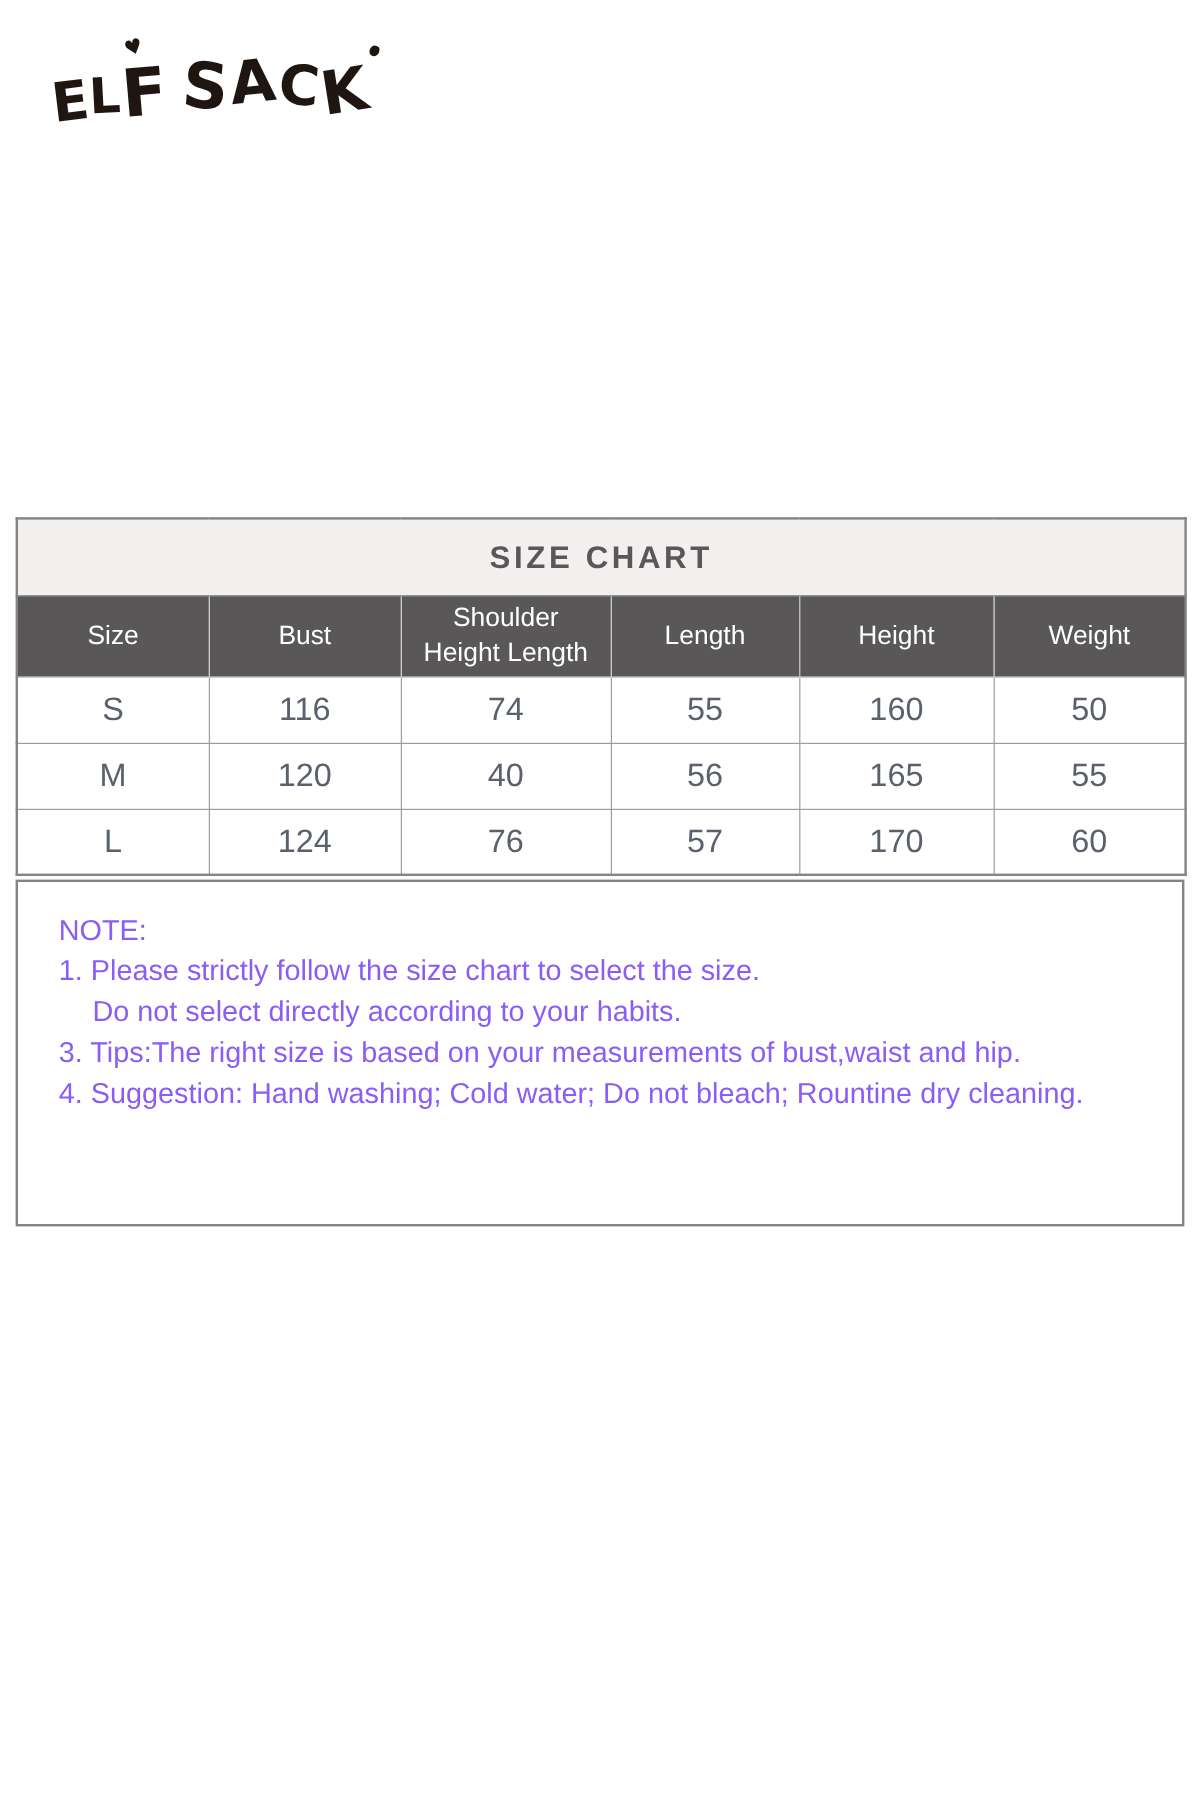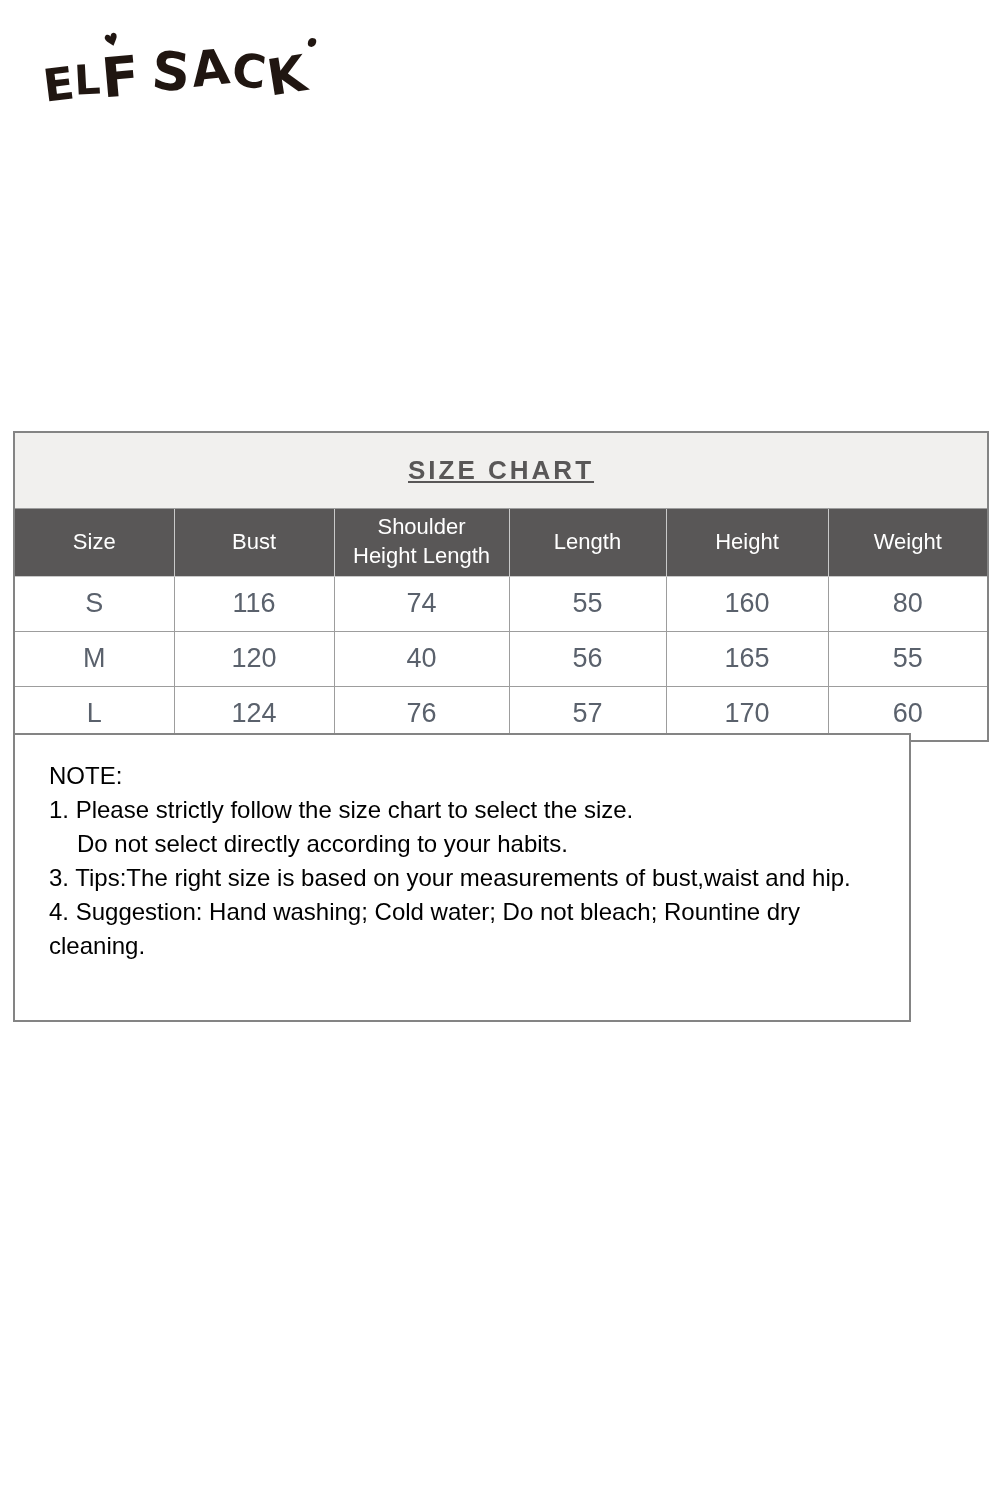"SIZE CHART" .size-table .title-row th { height: 76px -> 64px; text-decoration: underline -> none }
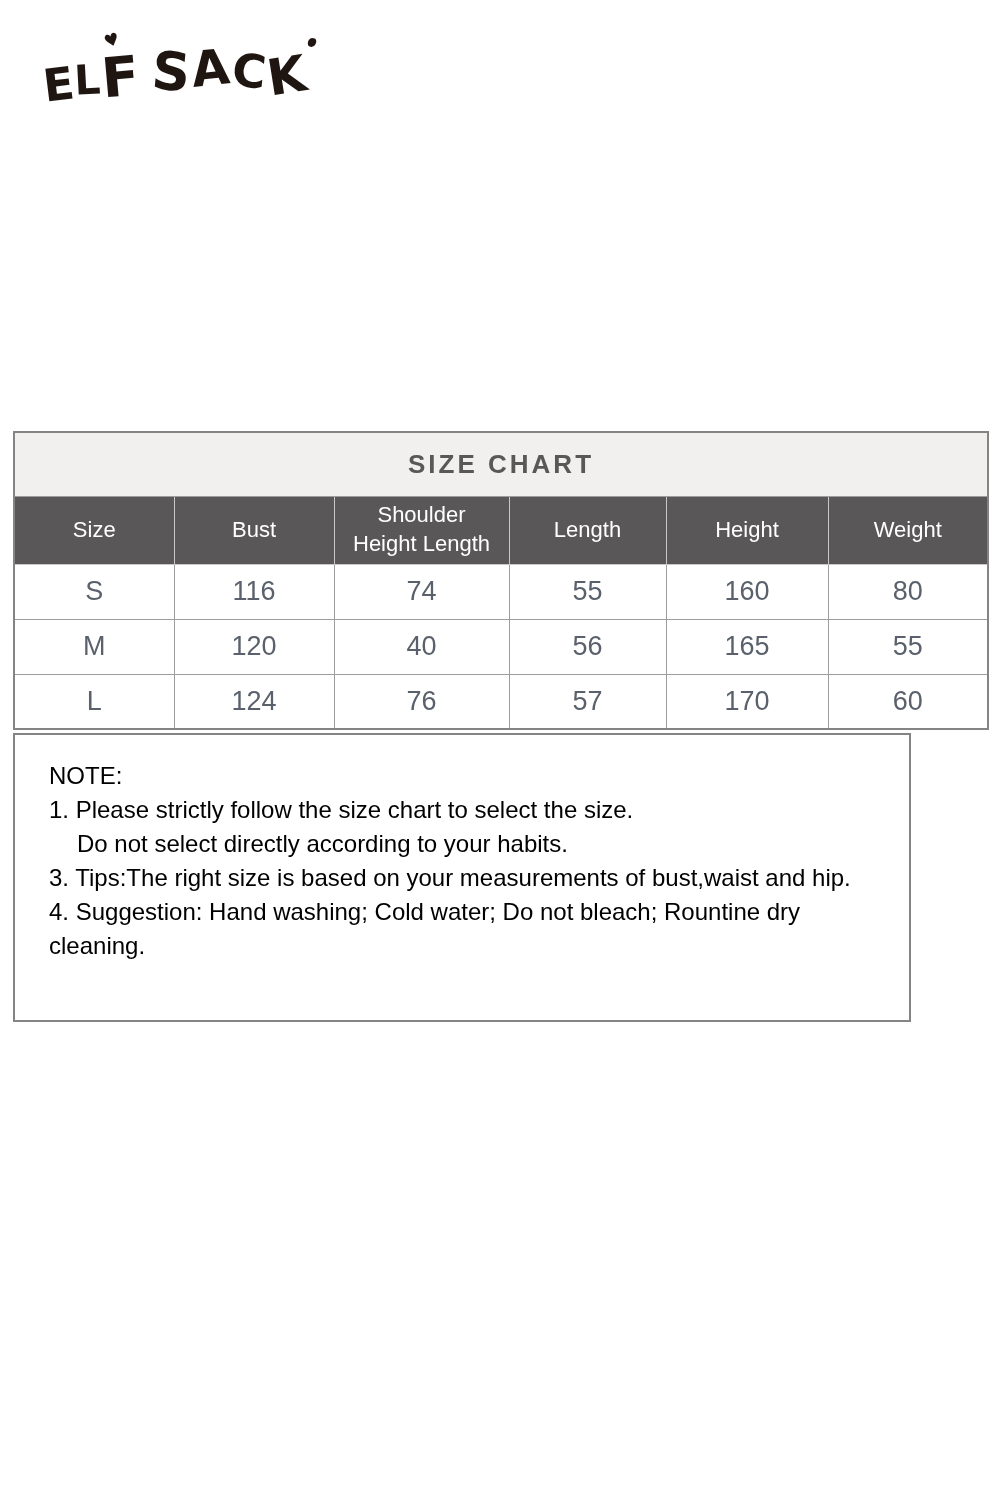"80" td { text: 80 -> 50 }
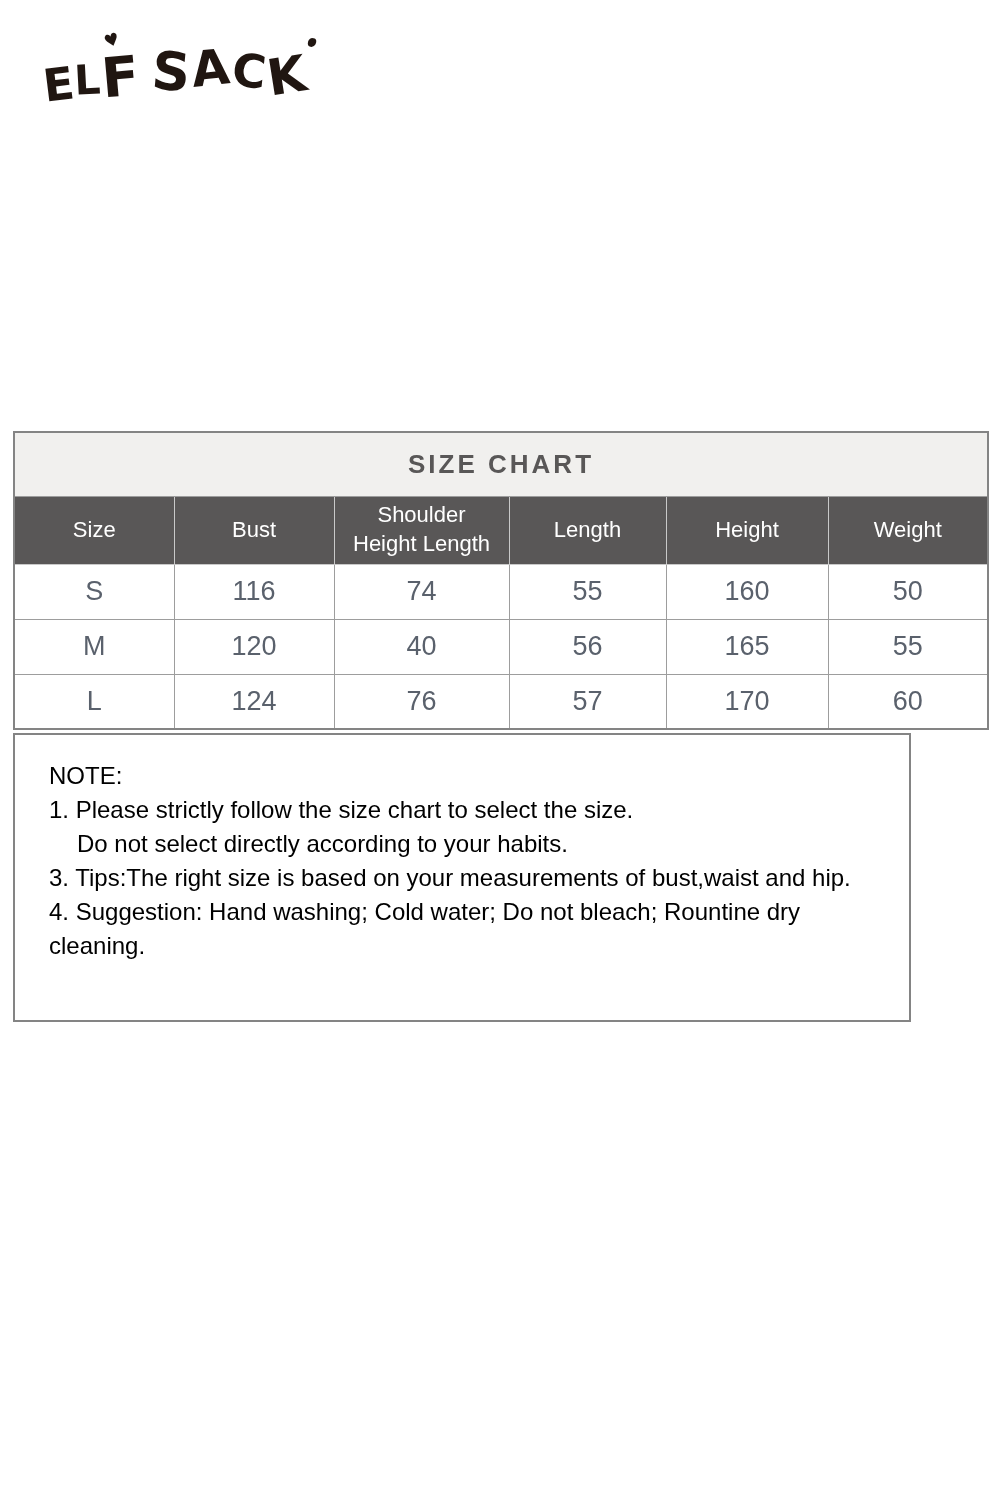"NOTE:" .note-box { color: #000000 -> #8b5cf6; width: 898px -> 974px }
